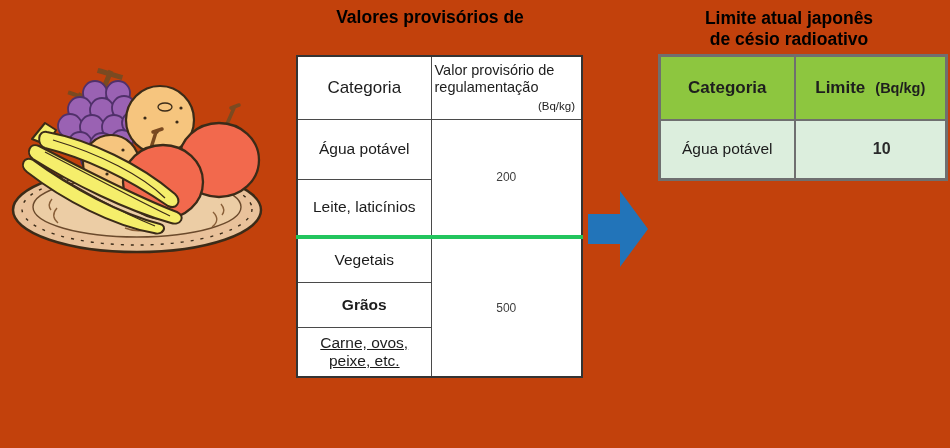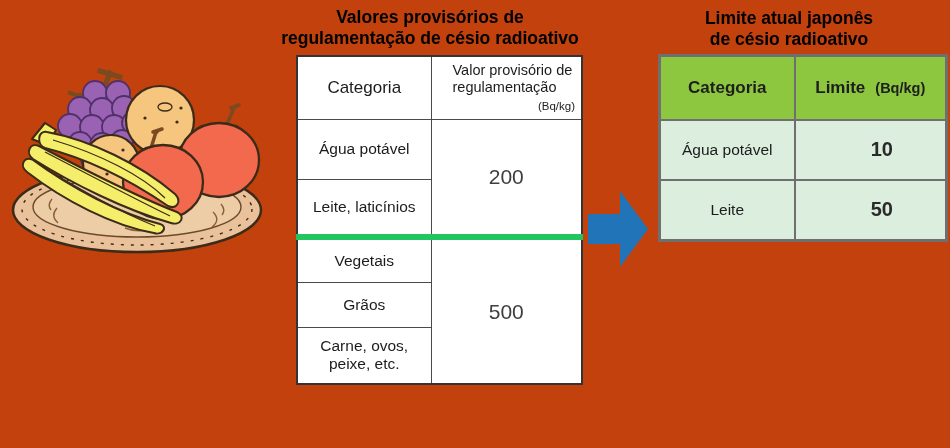"regulamentação de césio radioativo" div { html: <div>regulamentação de césio radioativo</div> -> none }
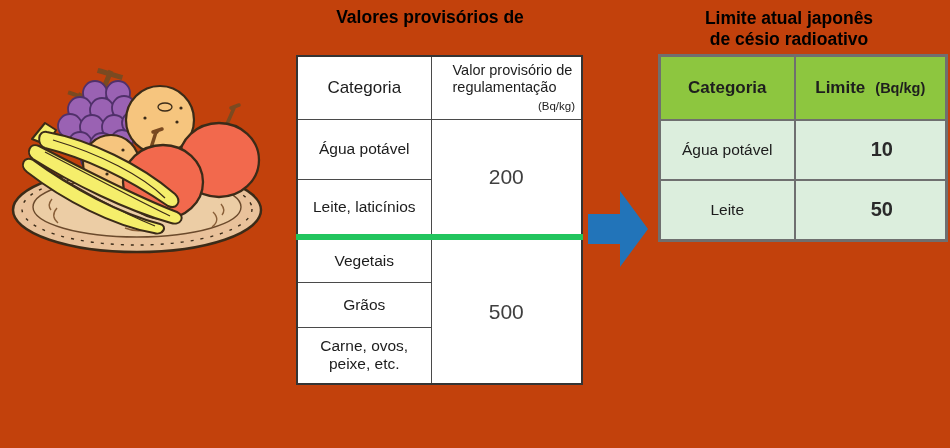"Valor provisório de" #left-table td.hdr-val { padding: 5px 6px 2px 21px -> 5px 6px 2px 3px }
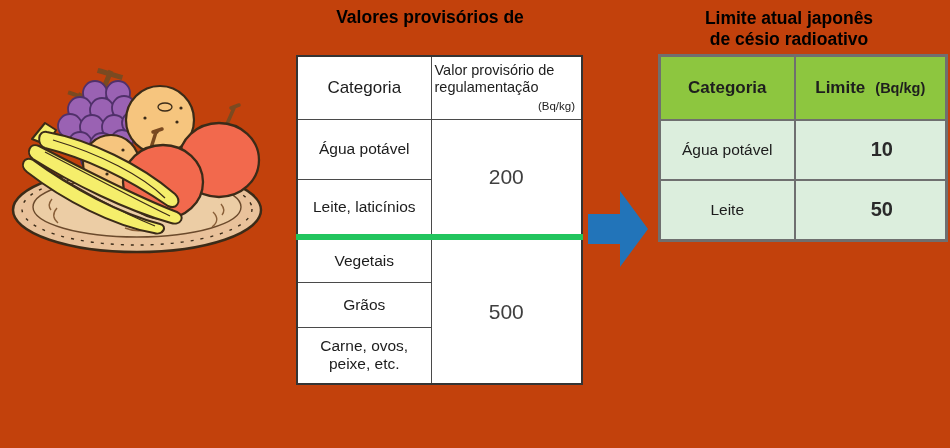"10" #right-table td.body-val { font-size: 20px -> 16px }
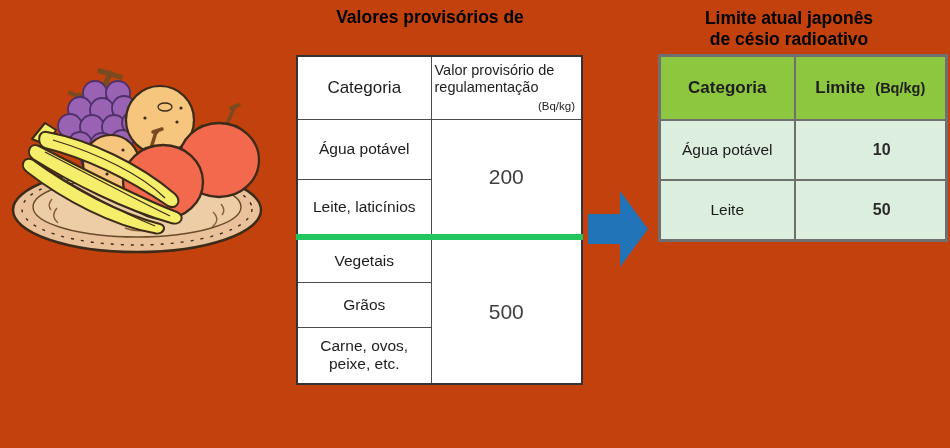"200" #left-table td.val { font-size: 21px -> 12px }
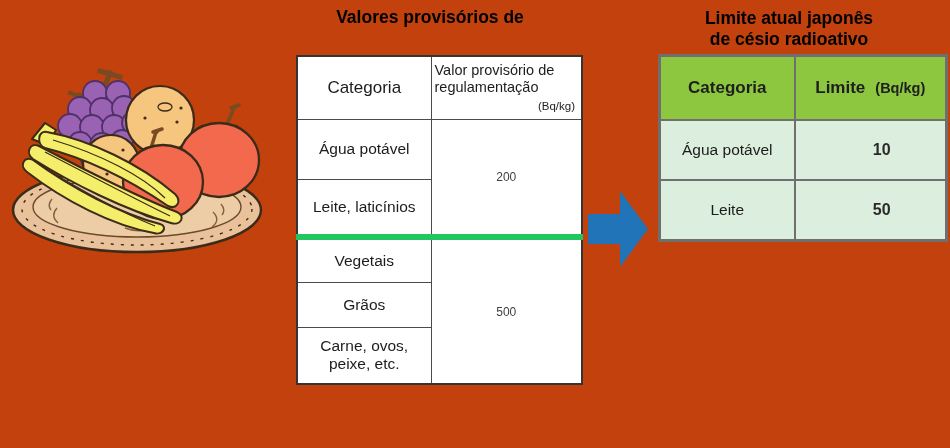"Leite" tr.rr2 { html: <tr> <td>Leite</td> <td>50</td> </tr> -> none }
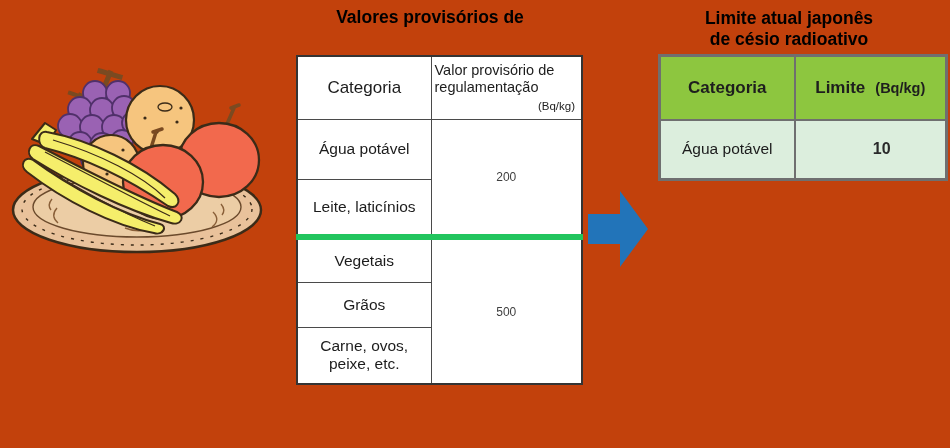"Vegetais" #left-table tr.group-start td { border-top: 6px solid #22c55e -> 4px solid #22c55e }
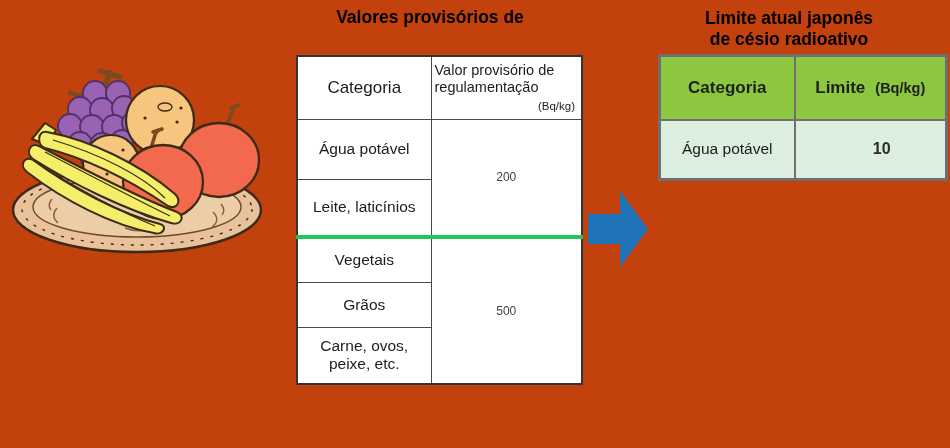"Grãos" #left-table tr.r4 td { font-weight: none -> bold }
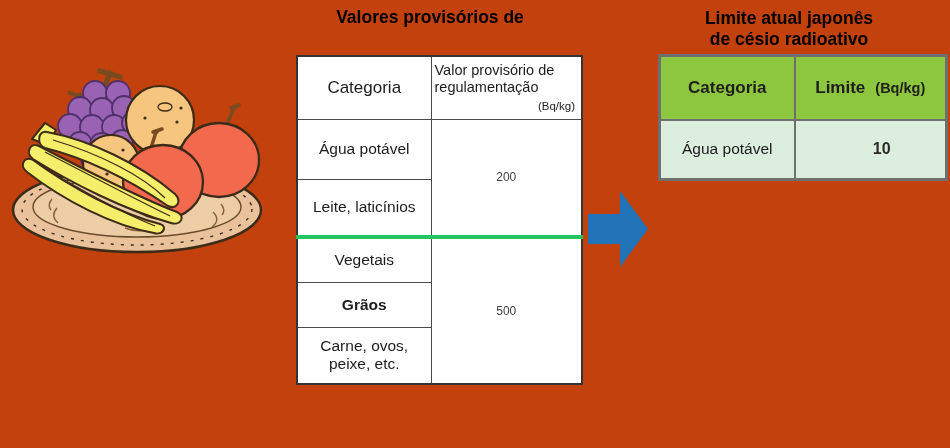"Carne, ovos, peixe, etc." #left-table tr.r5 td { height: 57px -> 50px; text-decoration: none -> underline }
